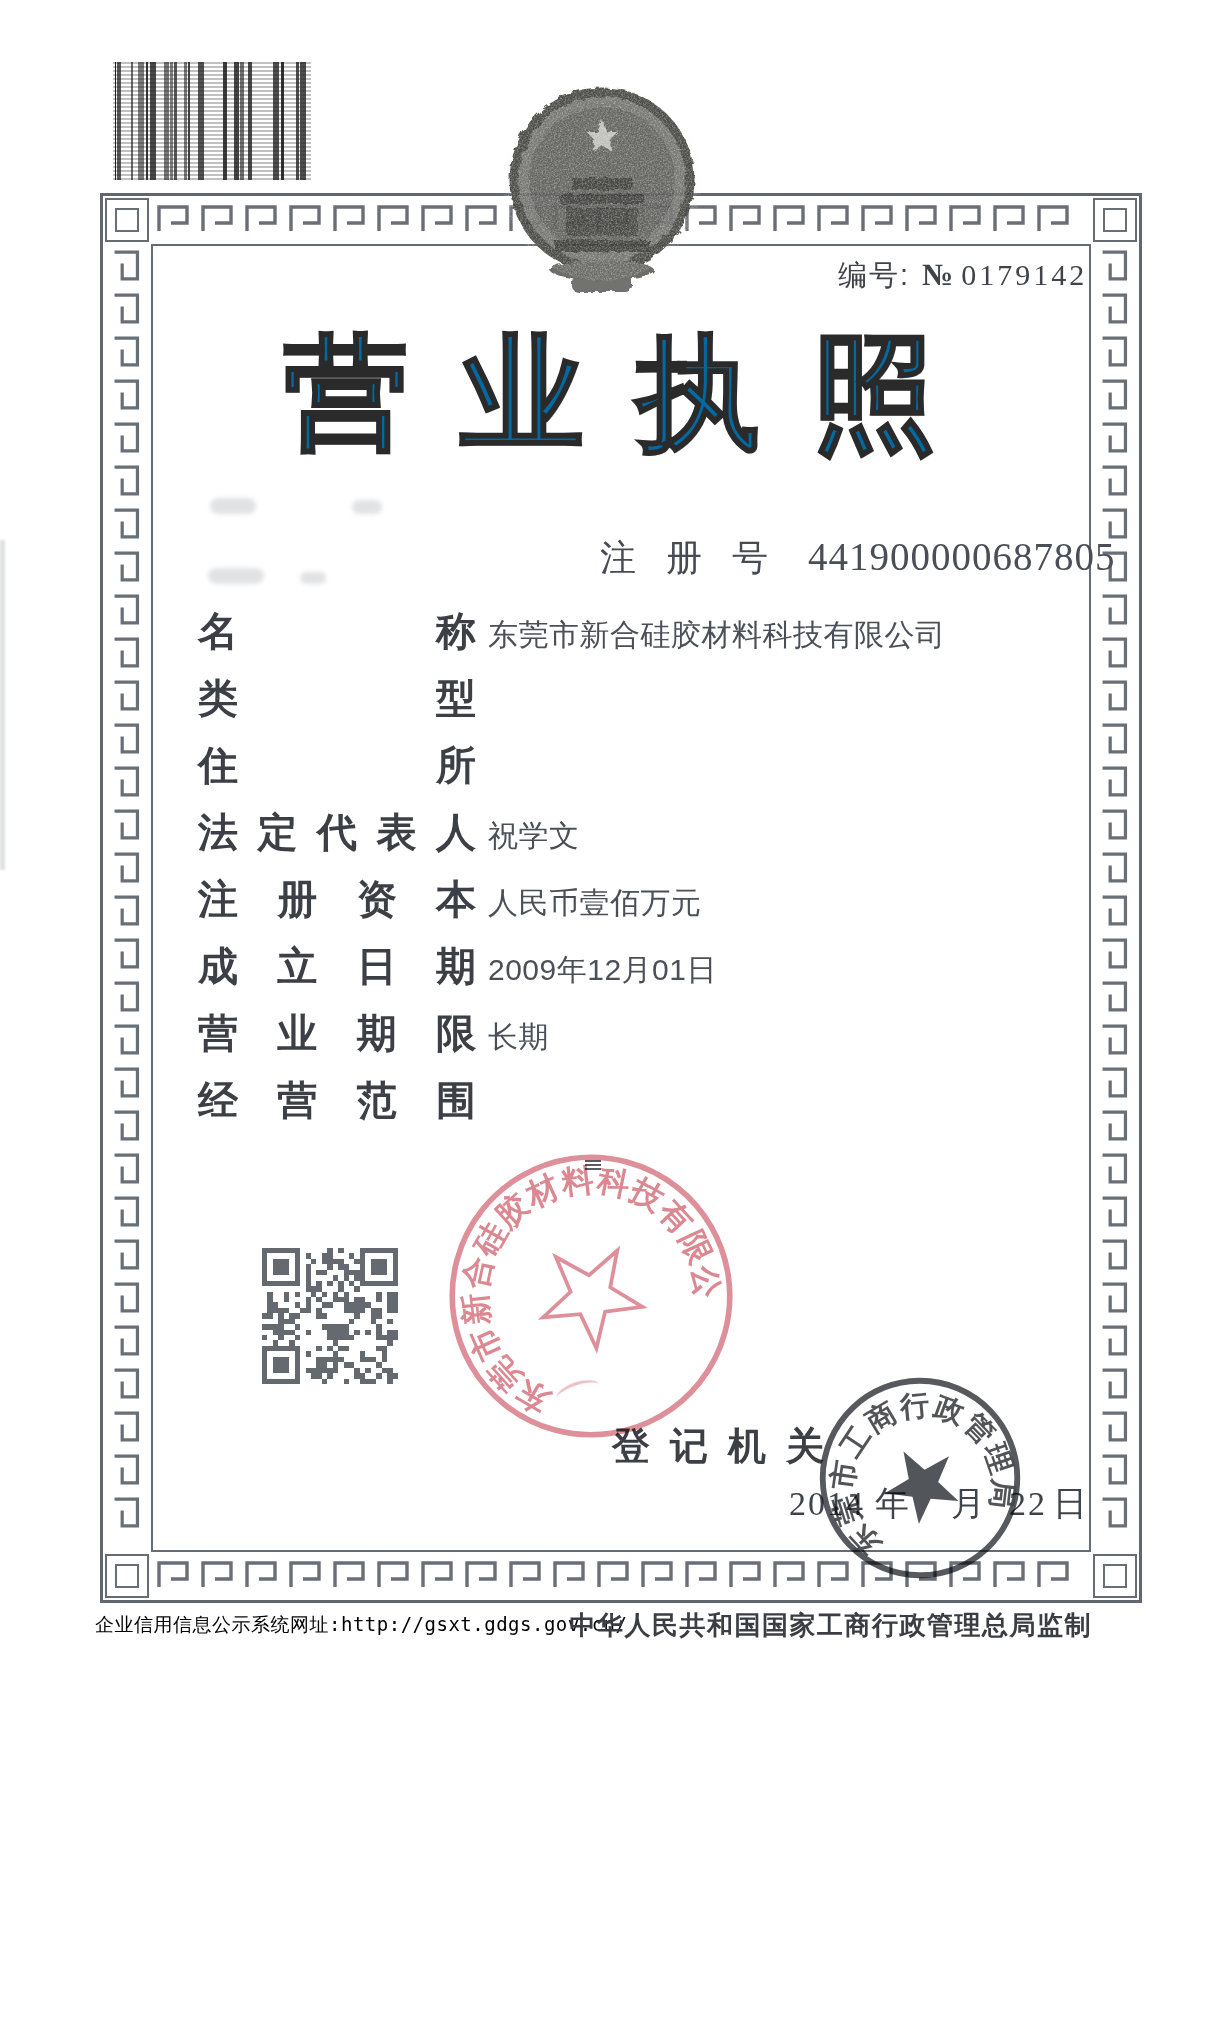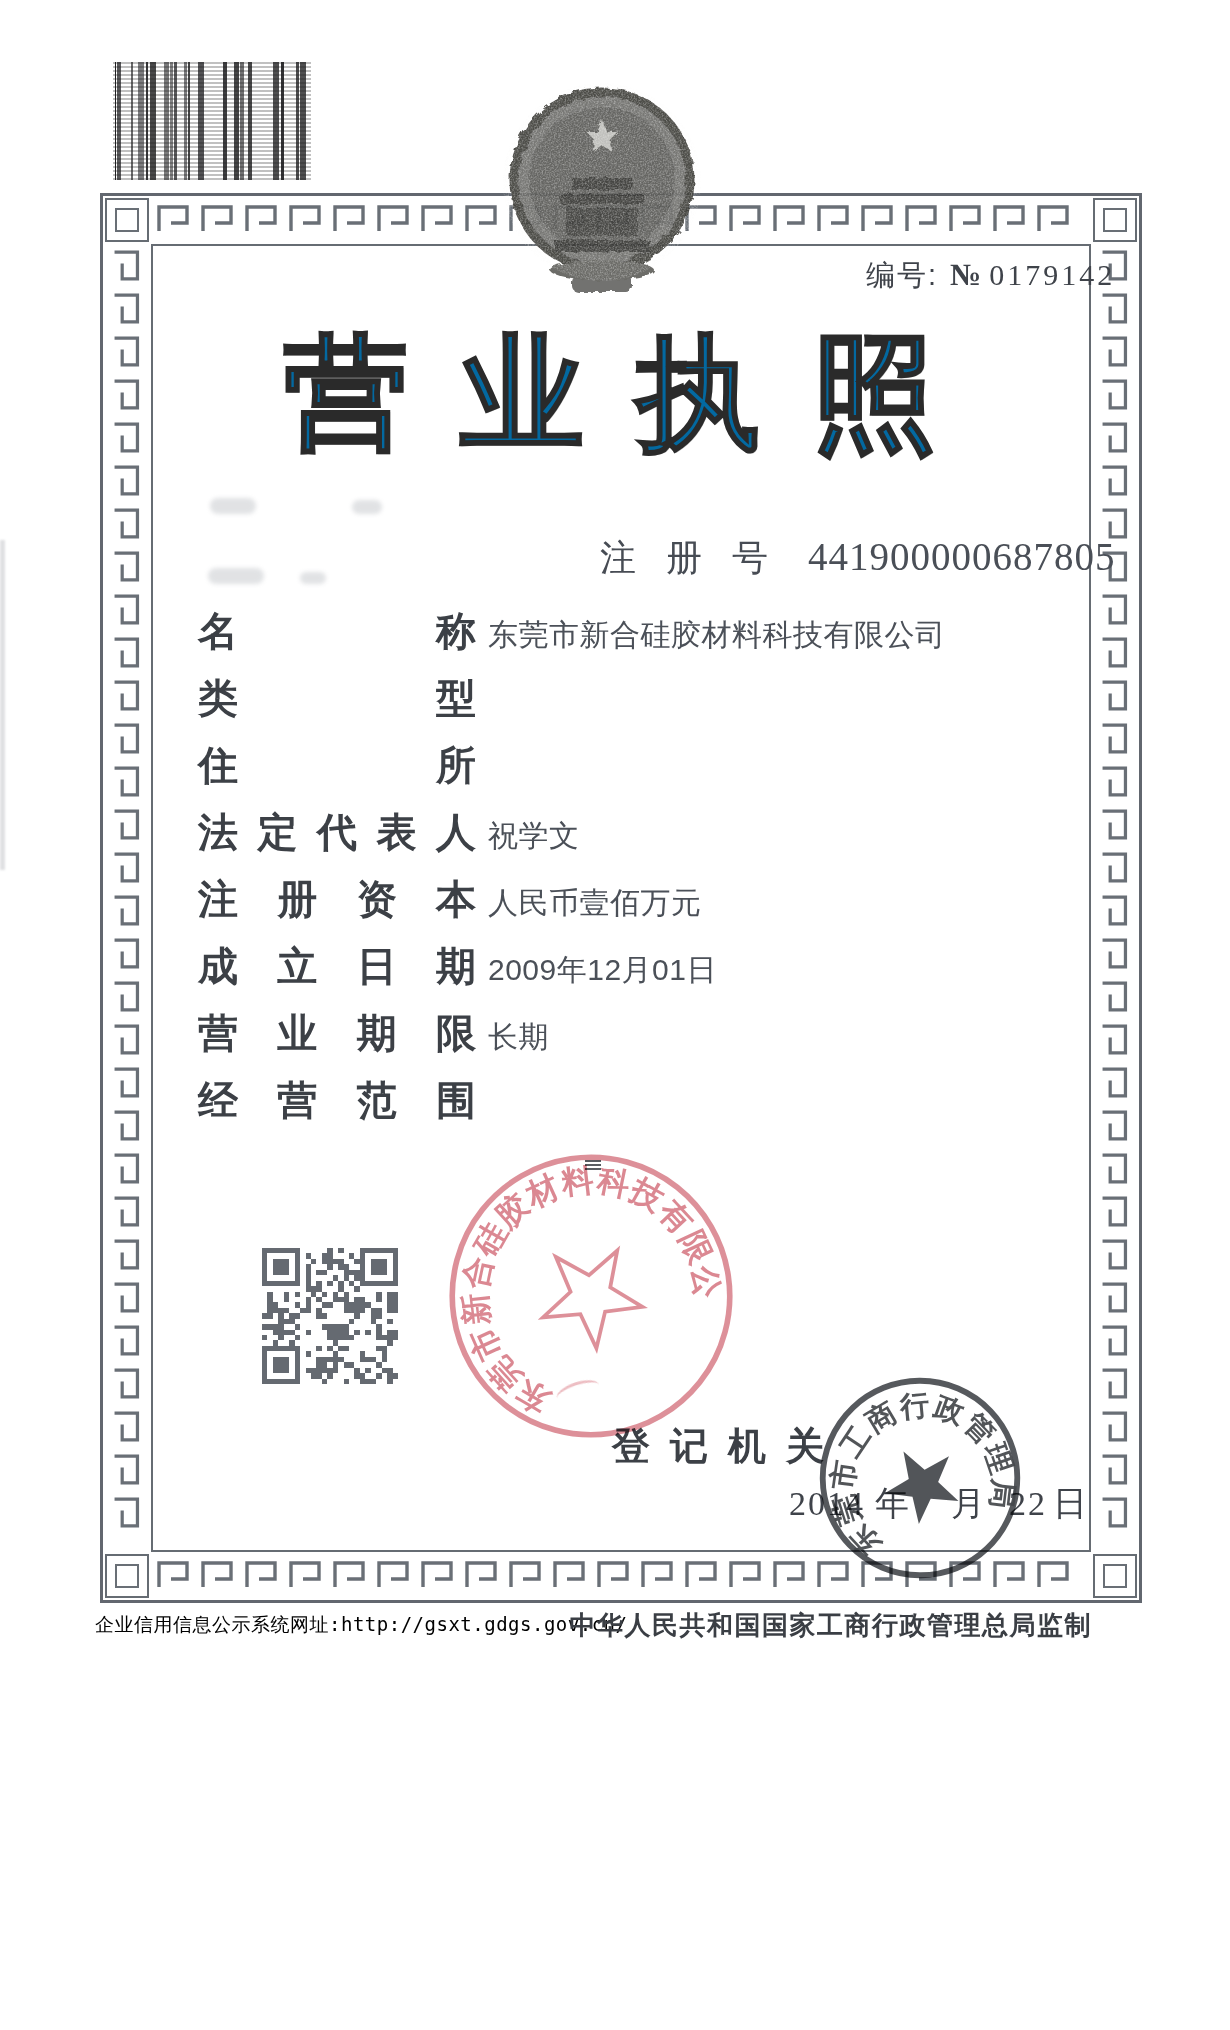"编号: № 0179142" .serial { margin-left: 28px -> none }
